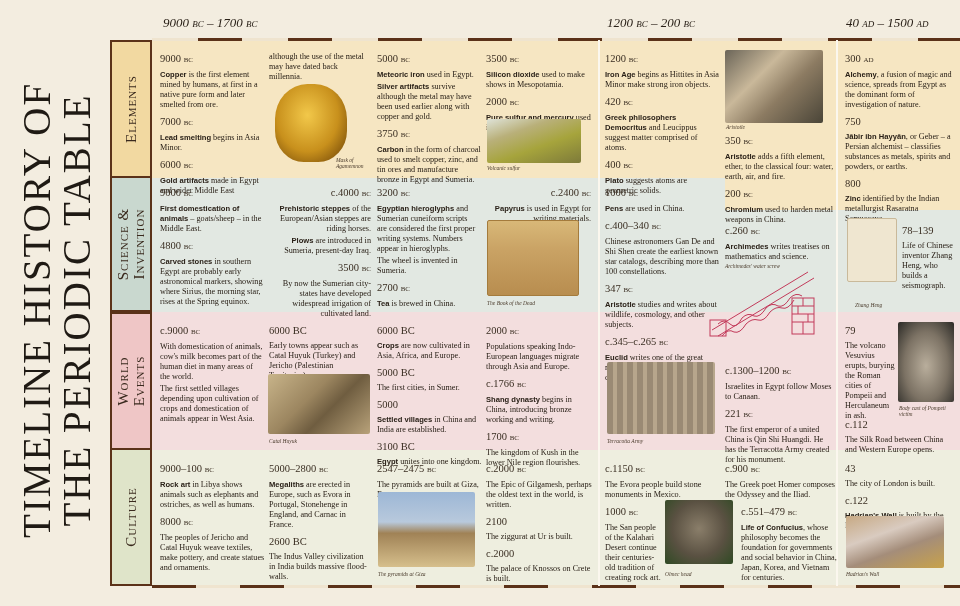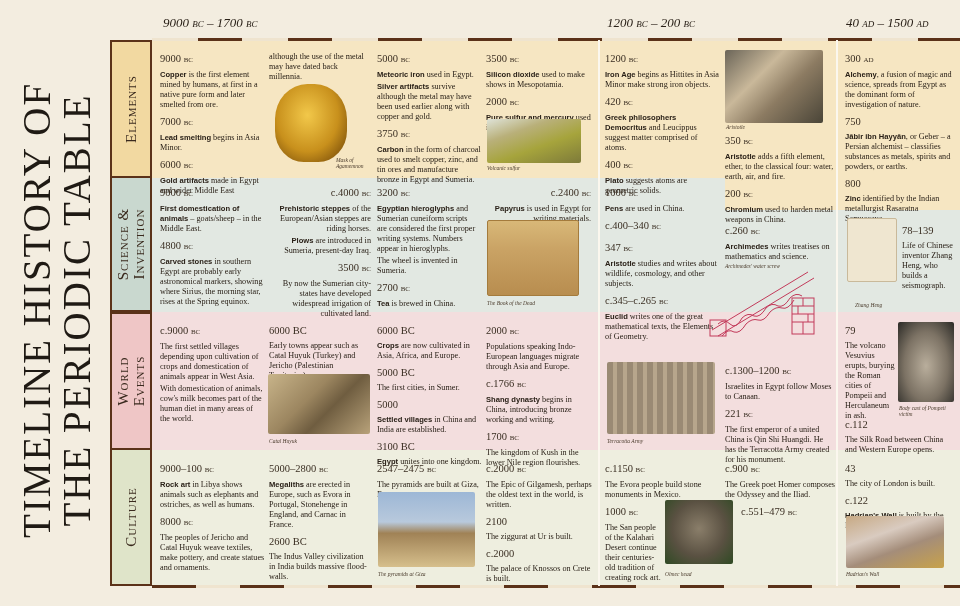"Chinese astronomers Gan De and" p { html: none -> <p><span>Chinese astronomers Gan De and Shi Shen create the earliest known star catalogs, describing more than 100 constellations.</span></p> }
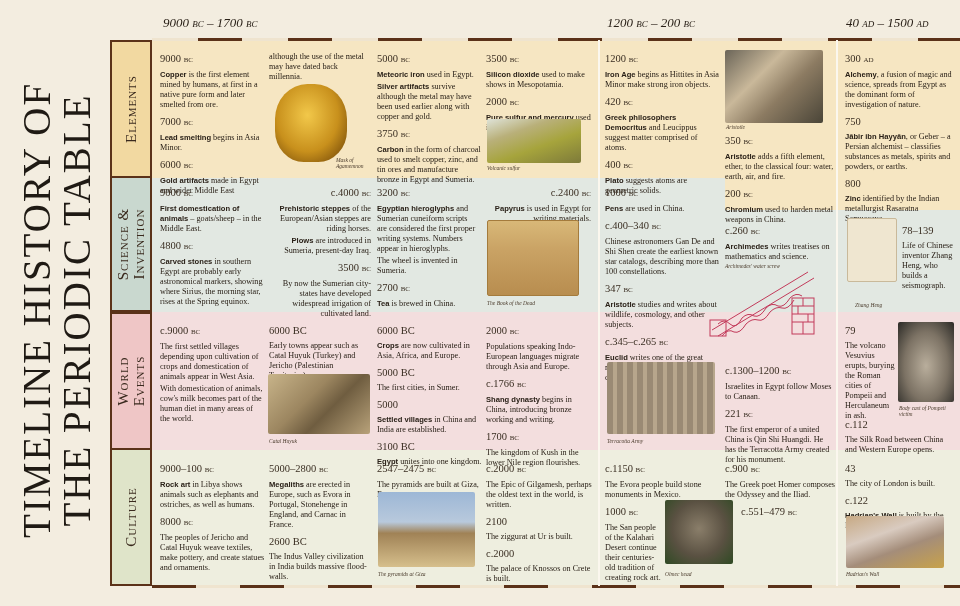"The first settled villages depending" p { order: before "With domestication of animals, cow's" -> after "With domestication of animals, cow's" }
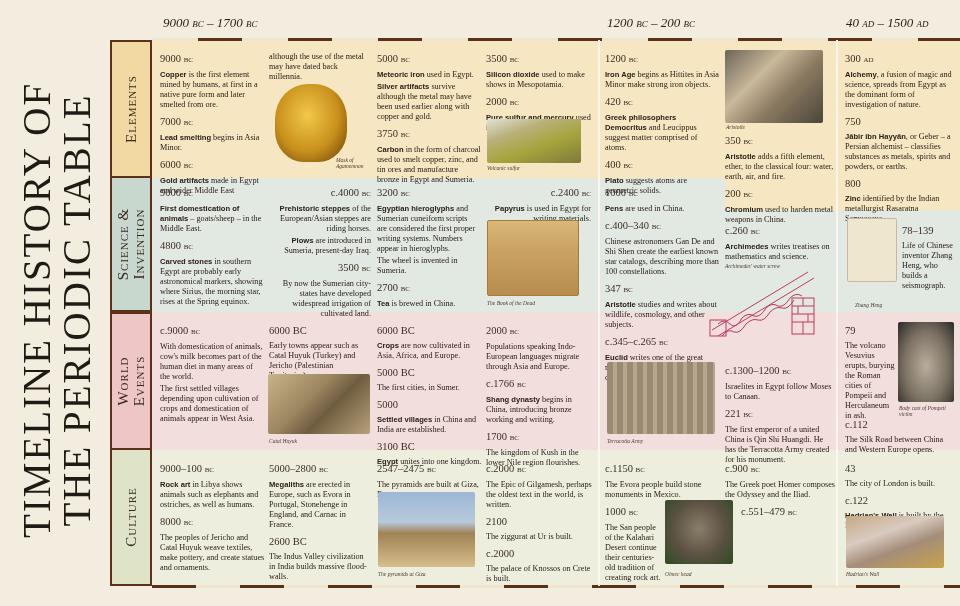"Life of Confucius, whose philosophy" p { html: none -> <p><b>Life of Confucius</b><span>, whose philosophy becomes the foundation for governments and social behavior in China, Japan, Korea, and Vietnam for centuries.</span></p> }
